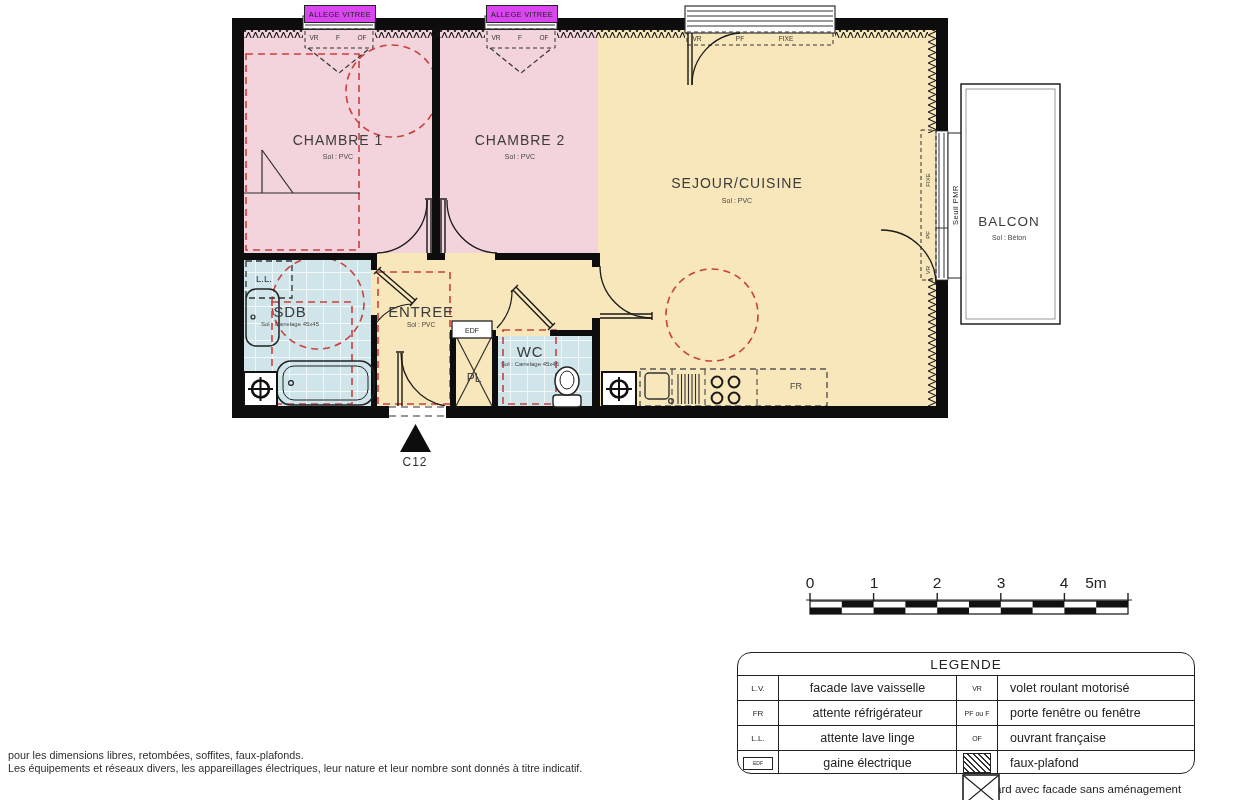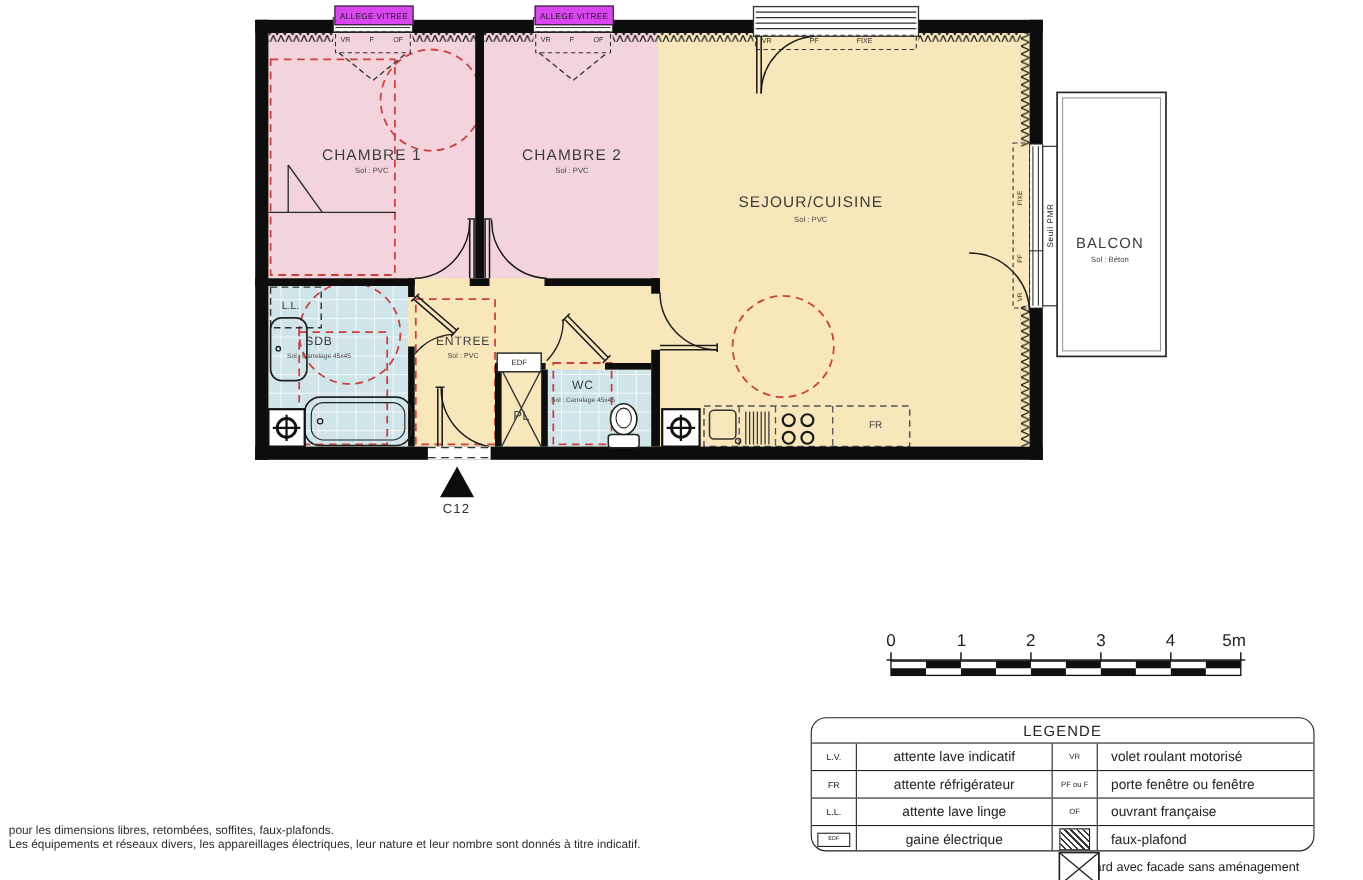"SDB" .room-name-sm { font-size: 11px -> 15px }
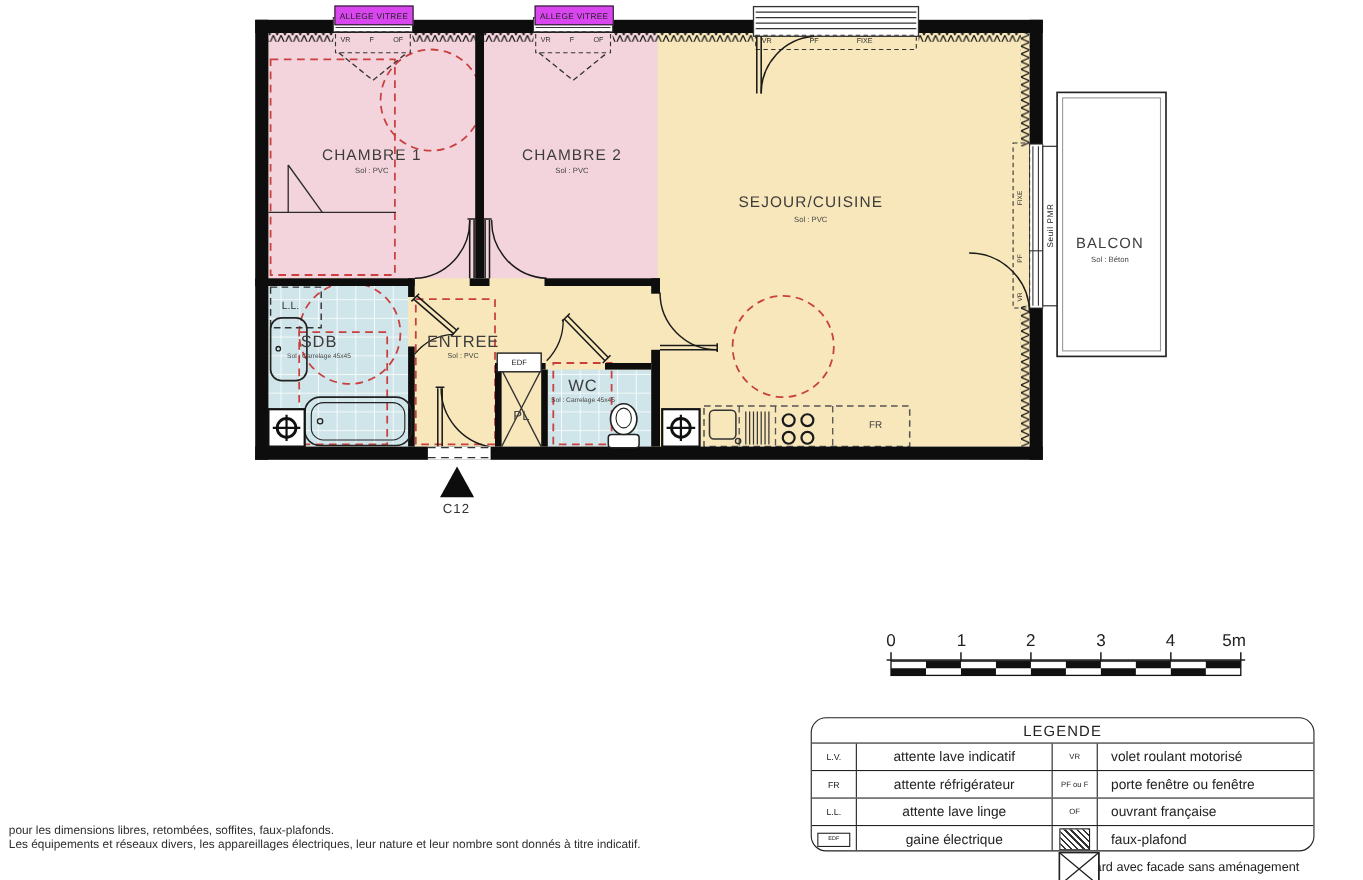"5m" div.lbl { left: 1122px -> 1096px }
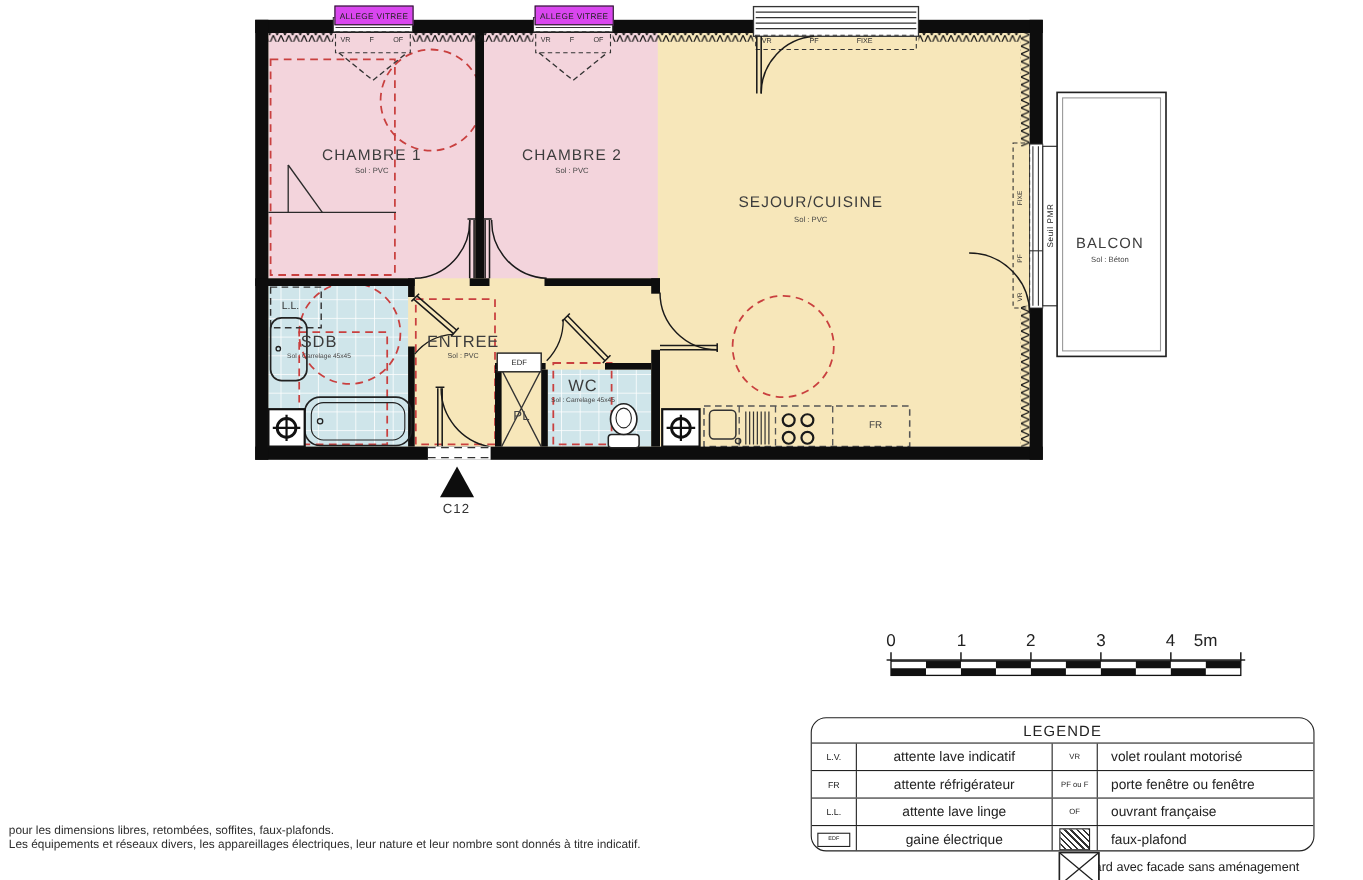"attente lave indicatif" div.cell { text: attente lave indicatif -> facade lave vaisselle }
